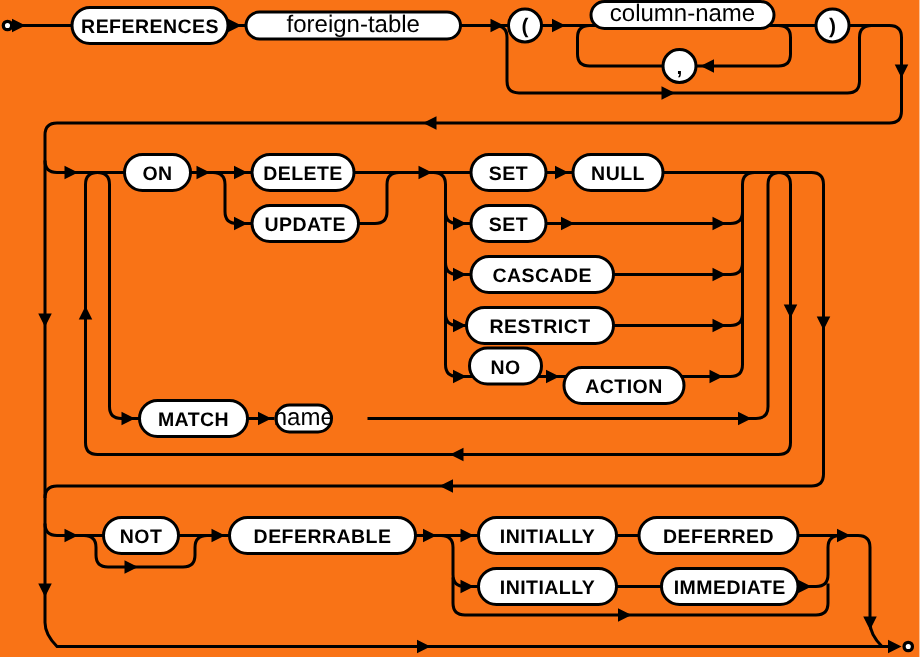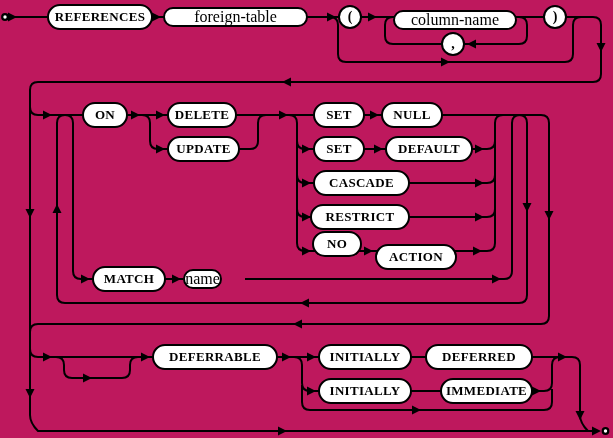"REFERENCES" #stage { background: #be185d -> #f97316; font-family: Liberation Serif, serif -> Liberation Sans, sans-serif }
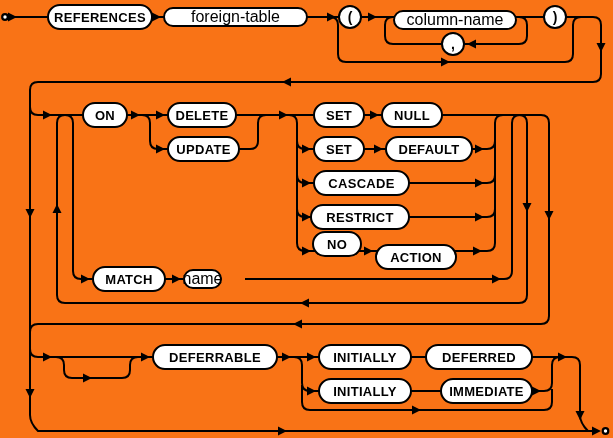"column-name" div.node { top: 10px -> 0 }
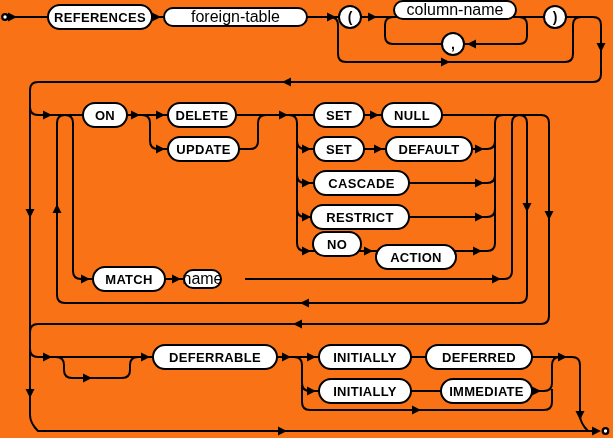"DEFAULT" div.node { html: <div>DEFAULT</div> -> none }
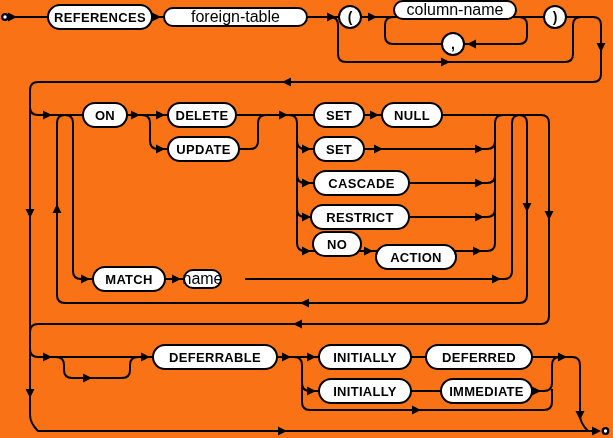"NOT" div.node { html: none -> <div>NOT</div> }
